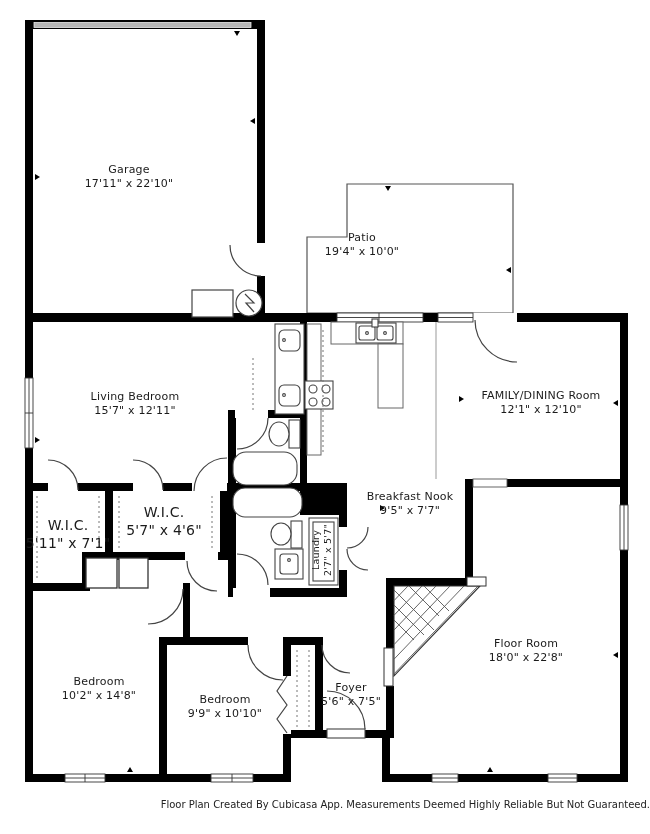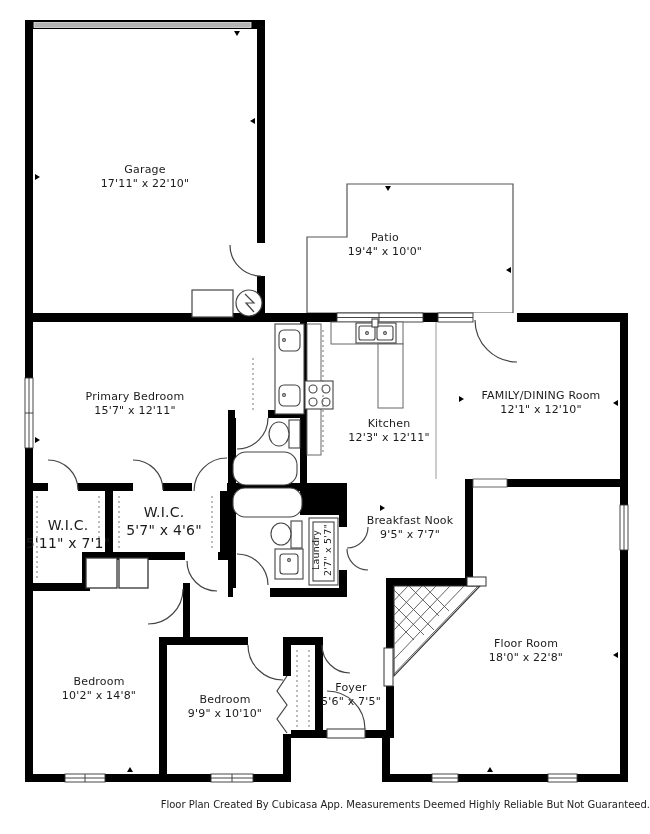"Garage" div.lbl { left: 145px -> 129px }
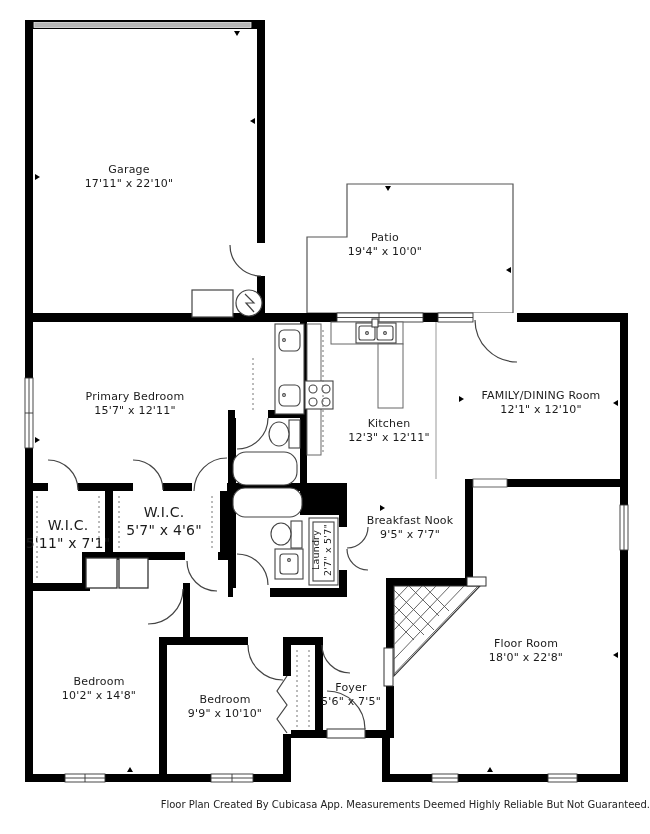"Patio" div.lbl { left: 385px -> 362px }
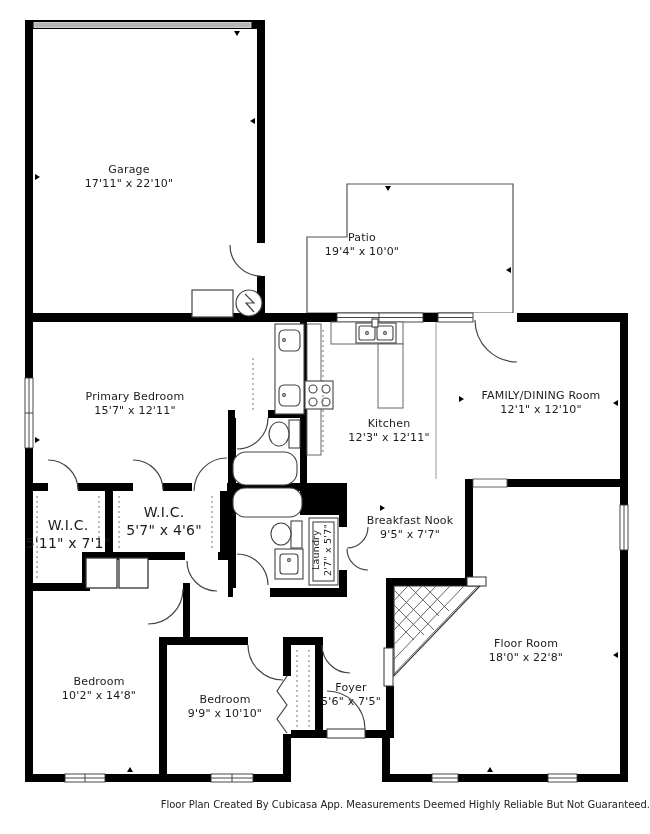"Primary Bedroom" span.nm { text: Primary -> Living }
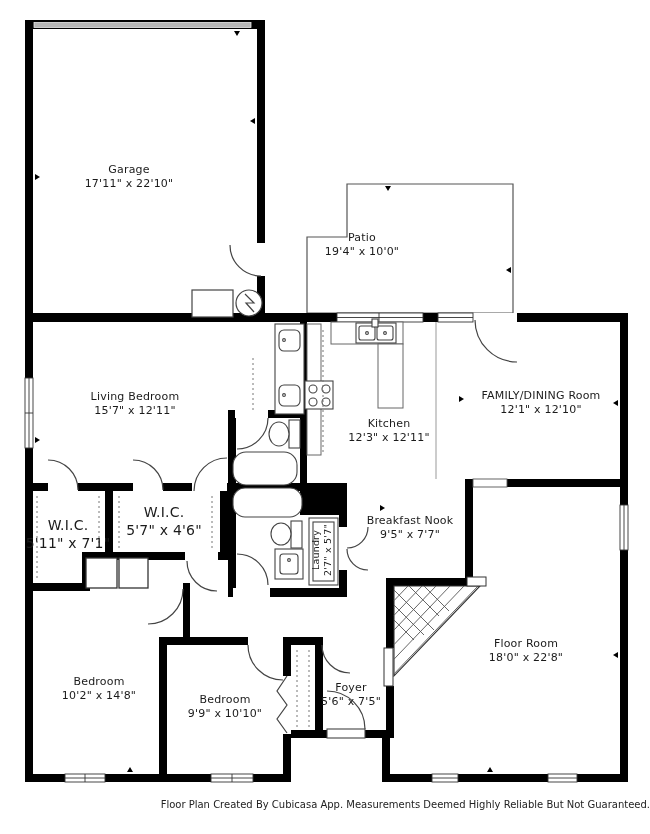"Kitchen" div.lbl { html: <div> <span>Kitchen</span> <span>12'3" x 12'11"</span> </div> -> none }
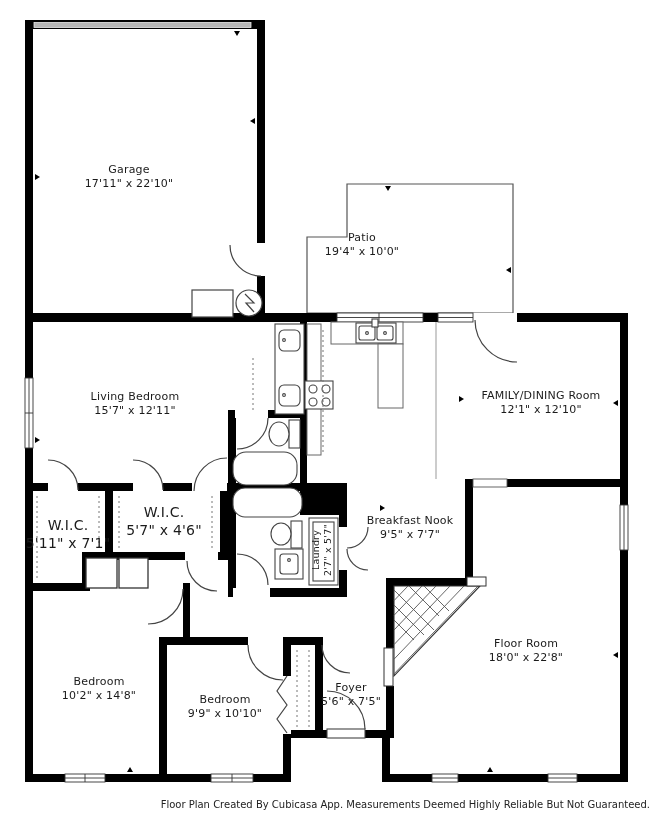"Breakfast Nook" div.lbl { top: 528px -> 504px }
